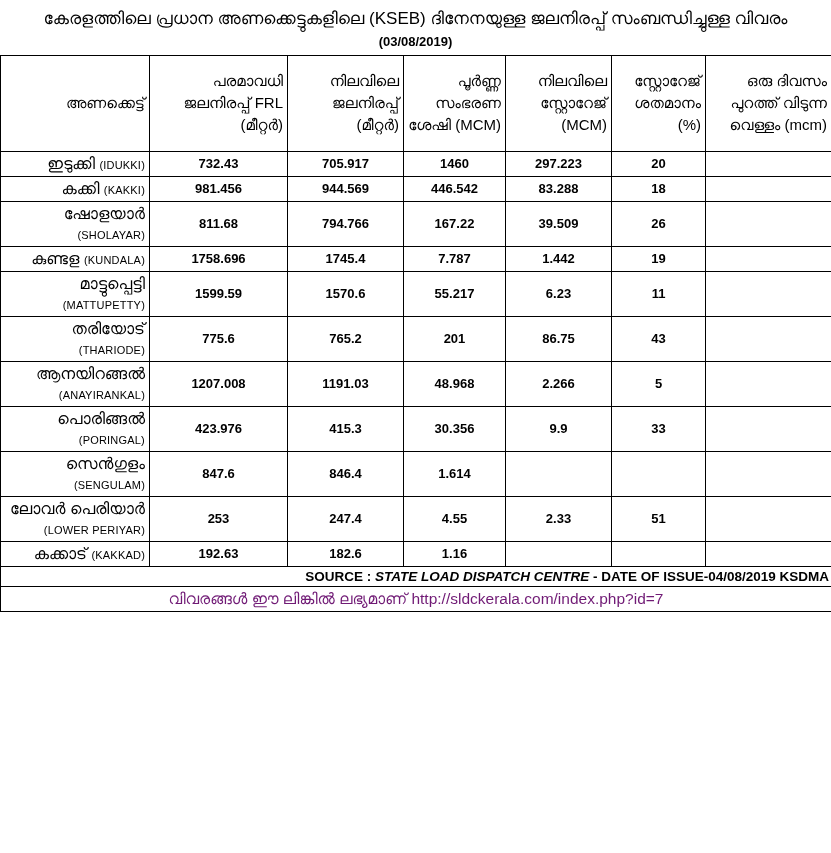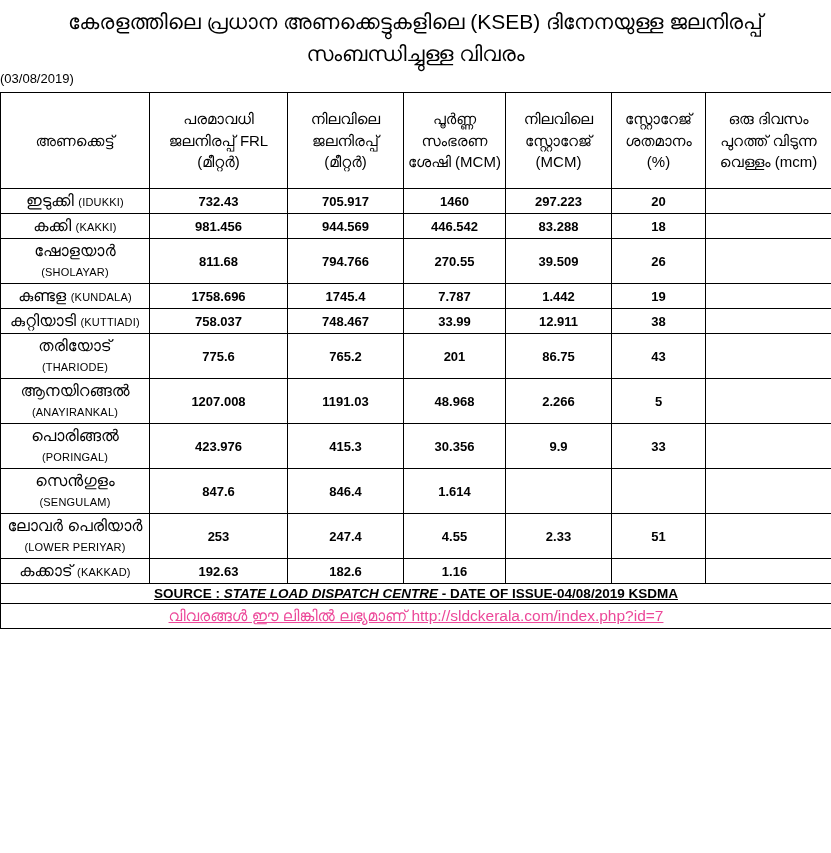"കേരളത്തിലെ പ്രധാന അണക്കെട്ടുകളിലെ (KSEB)" .title { font-size: 21px -> 17px }
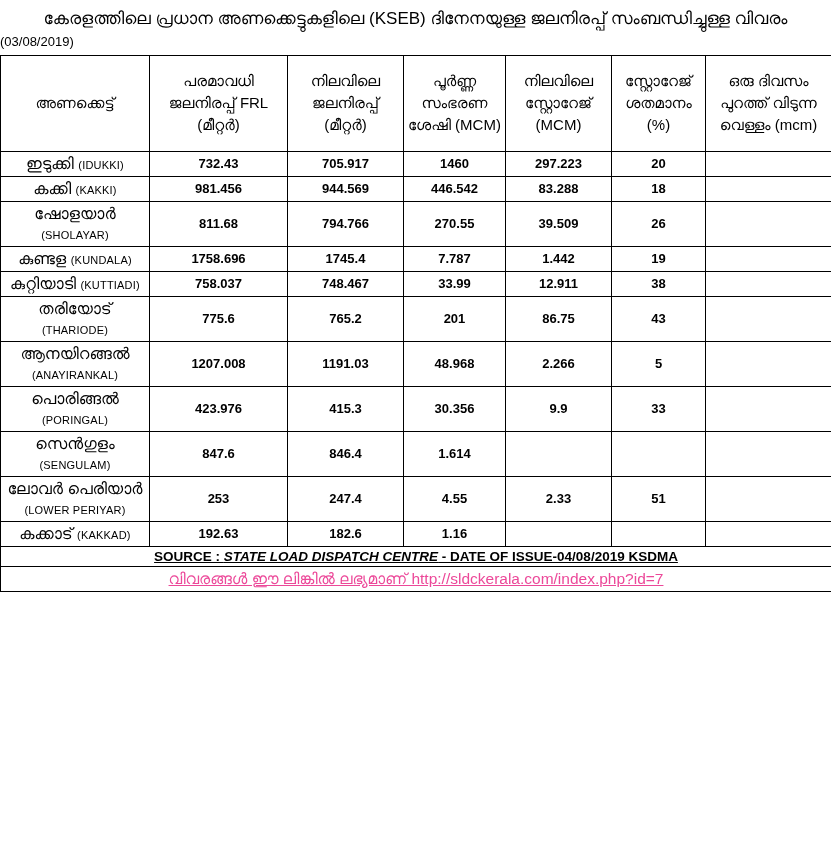"(03/08/2019)" .date-line { font-weight: normal -> bold; text-align: left -> center }
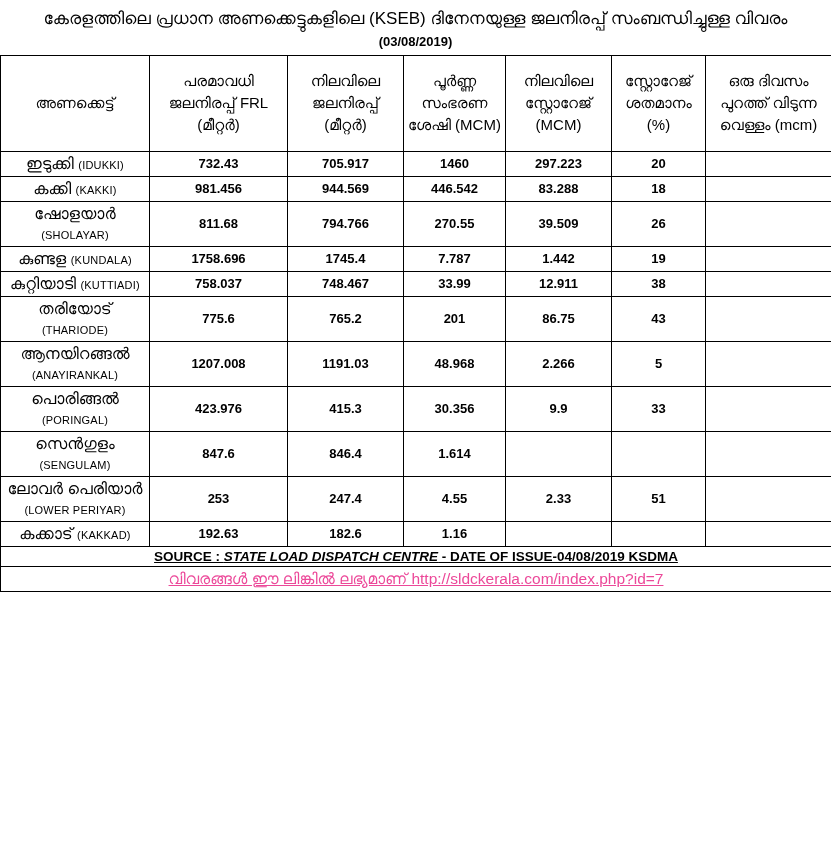"പരമാവധി ജലനിരപ്പ് FRL (മീറ്റർ)" table.dam-table th { text-align: center -> right }
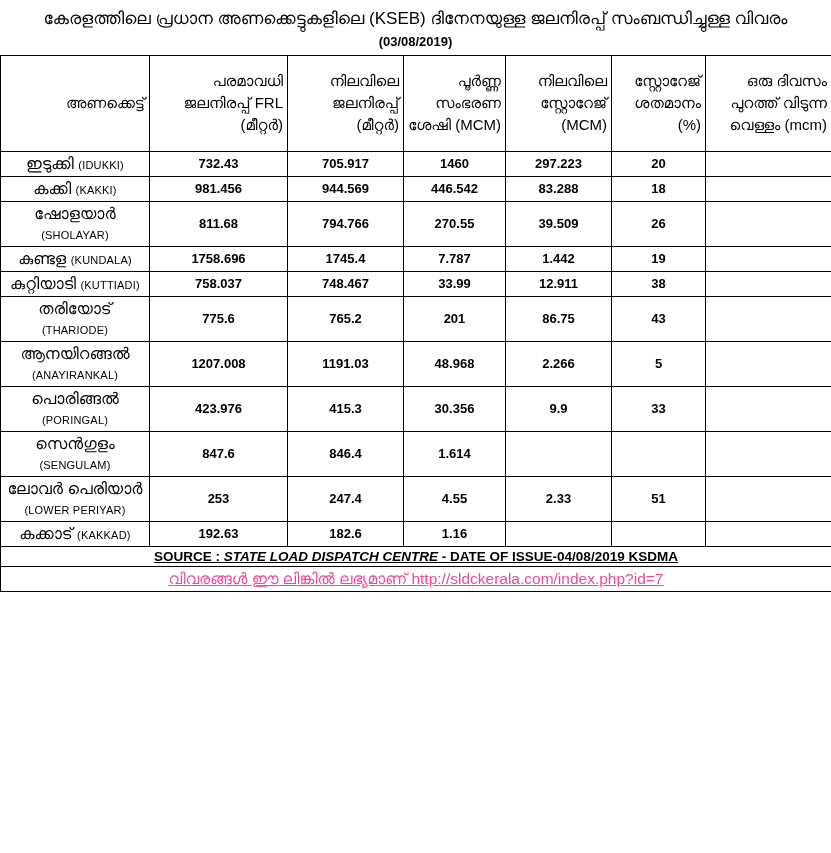"ഇടുക്കി (IDUKKI)" td.dam { text-align: center -> right }
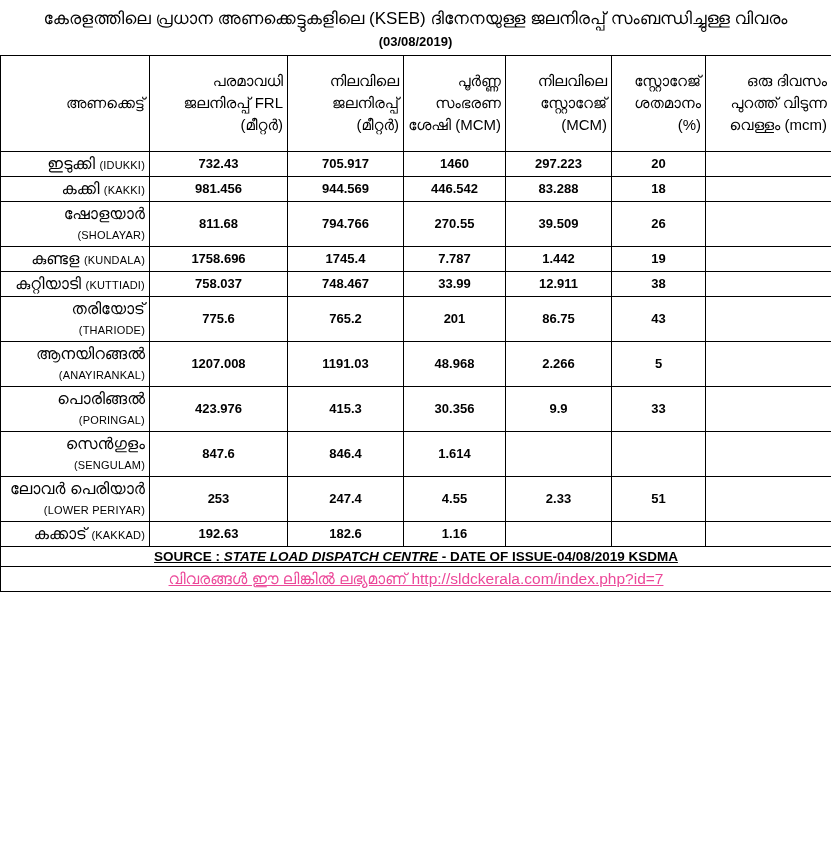"270.55" td.num { text: 270.55 -> 167.22 }
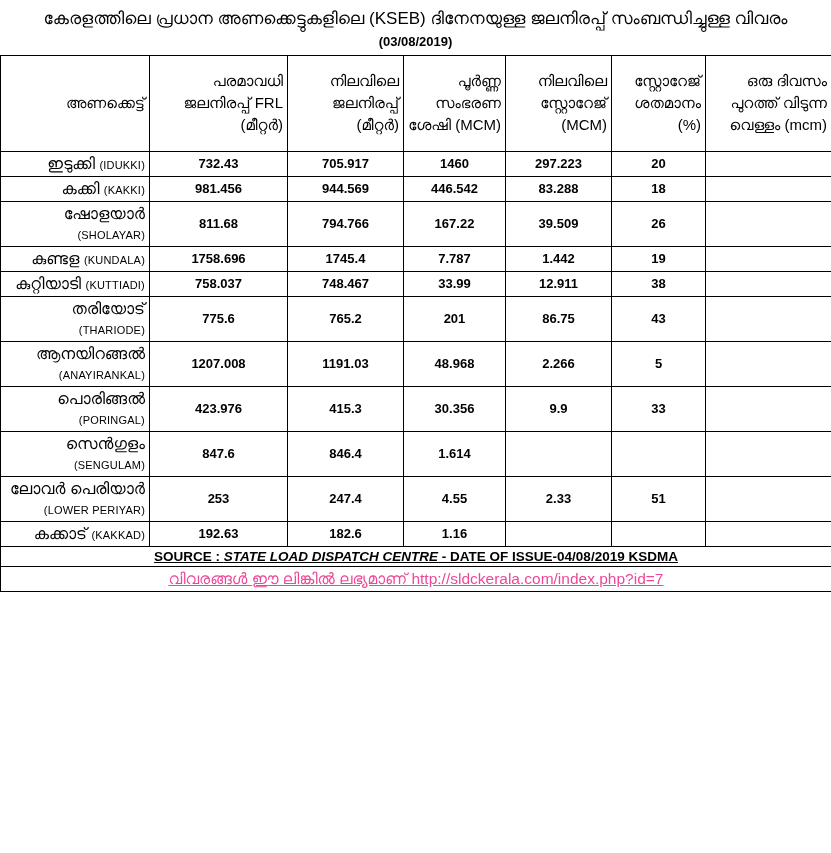"മാട്ടുപ്പെട്ടി (MATTUPETTY)" tr { html: none -> <tr> <td><span>മാട്ടുപ്പെട്ടി</span> <span>(MATTUPETTY)</span></td> <td>1599.59</td> <td>1570.6</td> <td>55.217</td> <td>6.23</td> <td>11</td> <td></td> </tr> }
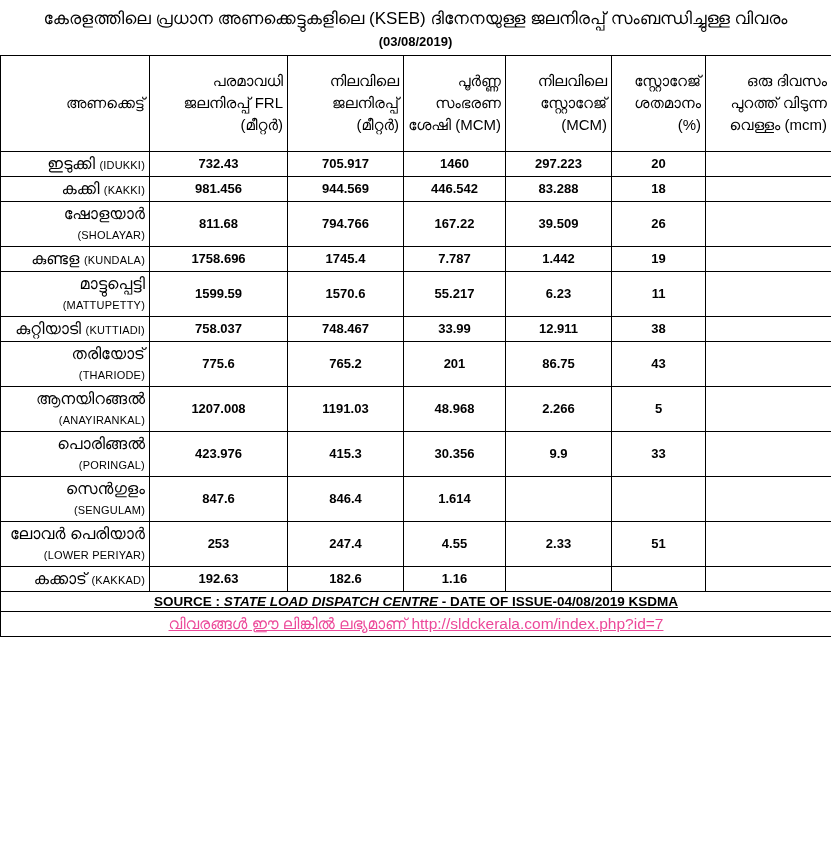"കുറ്റിയാടി (KUTTIADI)" tr { html: <tr> <td><span>കുറ്റിയാടി</span> <span>(KUTTIADI)</span></td> <td>758.037</td> <td>748.467</td> <td>33.99</td> <td>12.911</td> <td>38</td> <td></td> </tr> -> none }
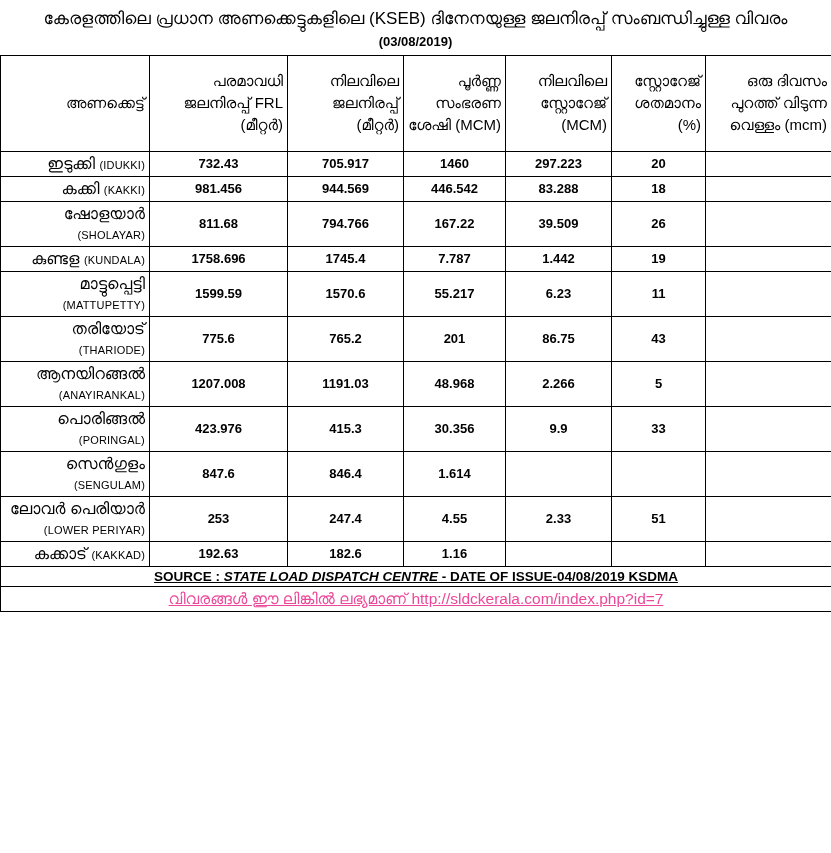"SOURCE : STATE LOAD DISPATCH" tr.source-row td { text-align: center -> right; text-decoration: underline -> none }
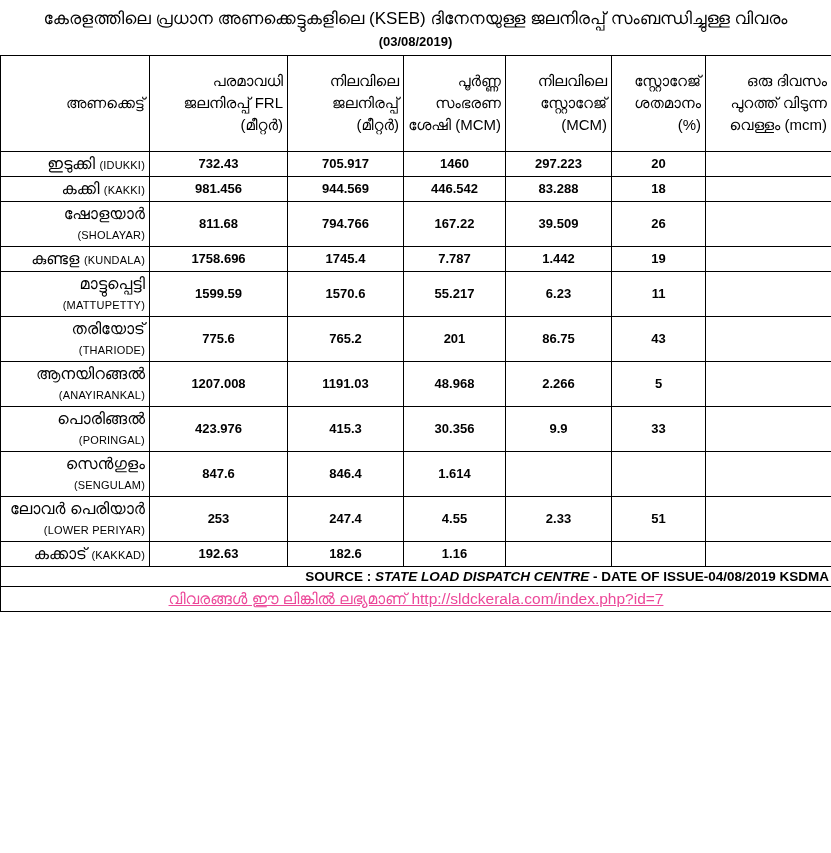"വിവരങ്ങൾ ഈ ലിങ്കിൽ ലഭ്യമാണ്" .ext-link { color: #ec4899 -> #701a75; text-decoration: underline -> none }
